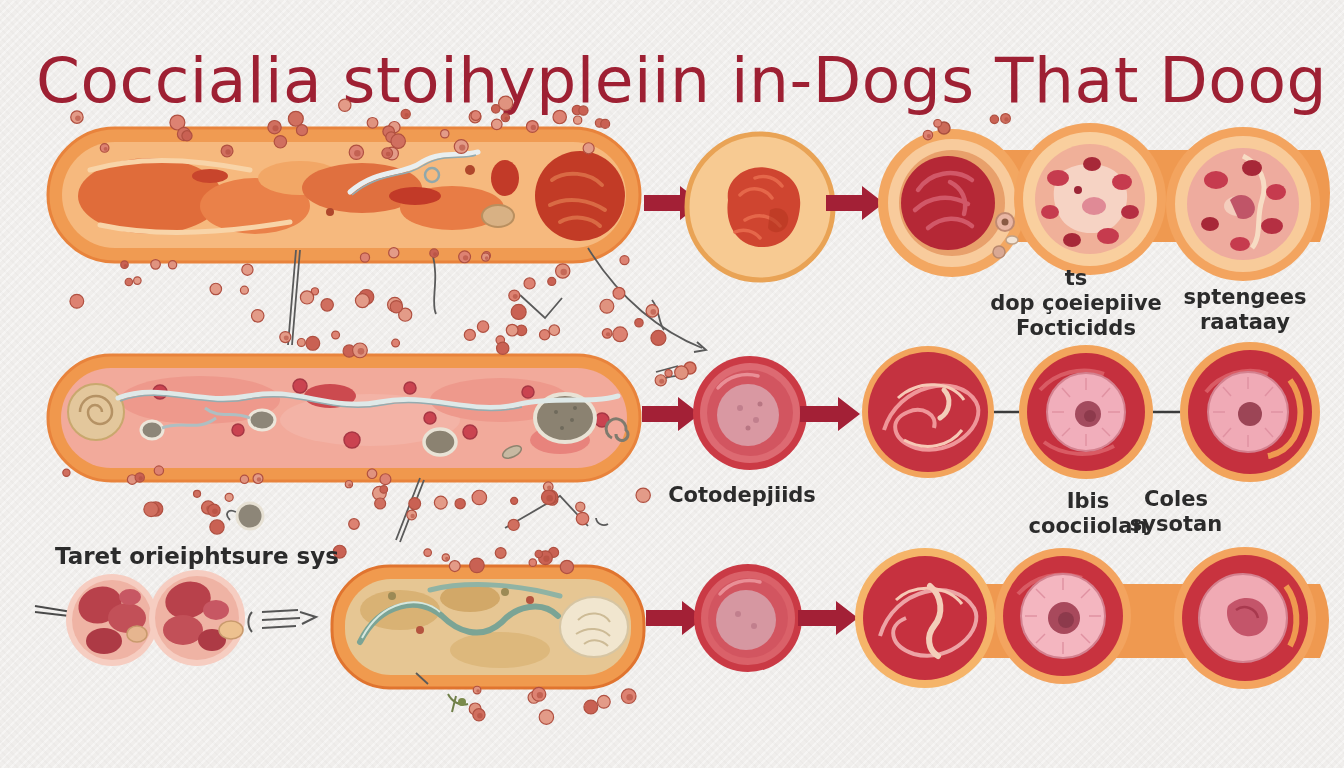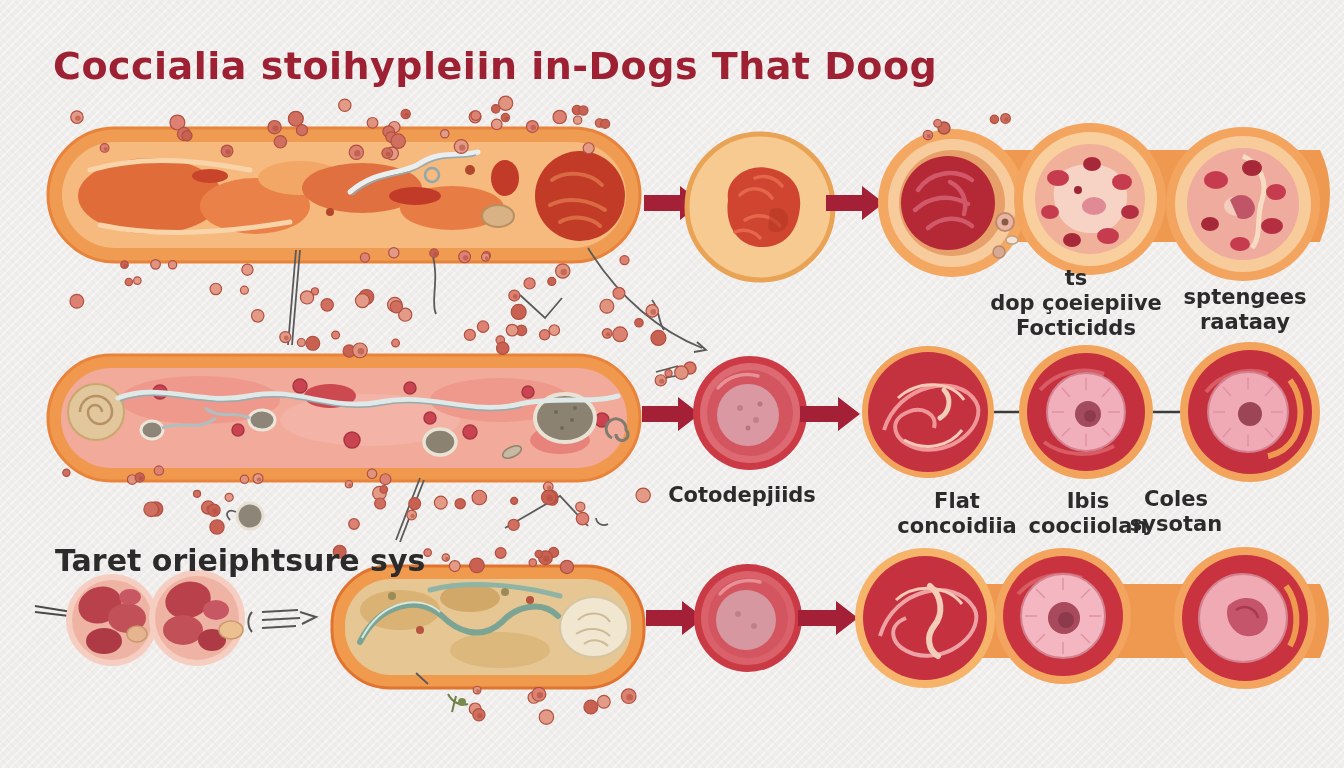"Coccialia stoihypleiin in-Dogs That Doog" .title { font-size: 38px -> 63px; font-weight: 700 -> 400; left: 53px -> 36px }
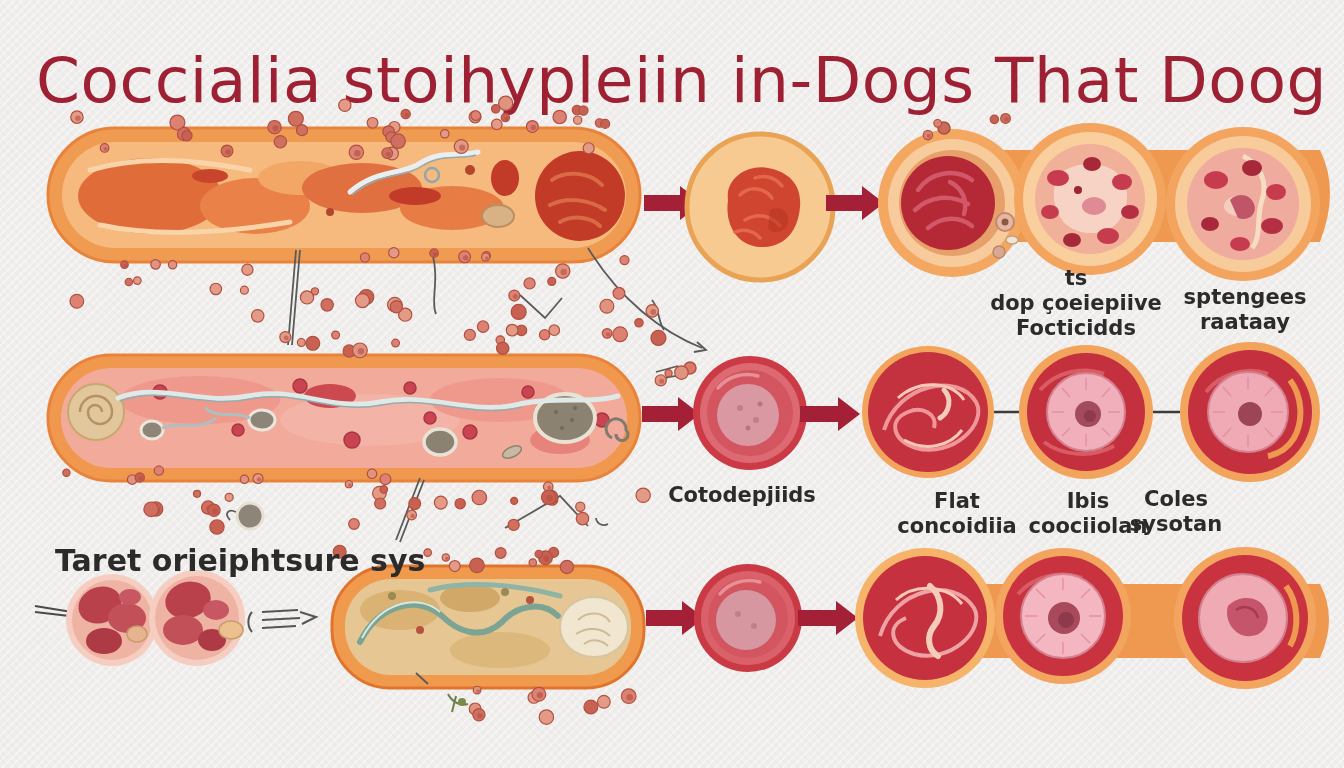"Flat" div.lbl { html: <div>Flat concoidiia</div> -> none }
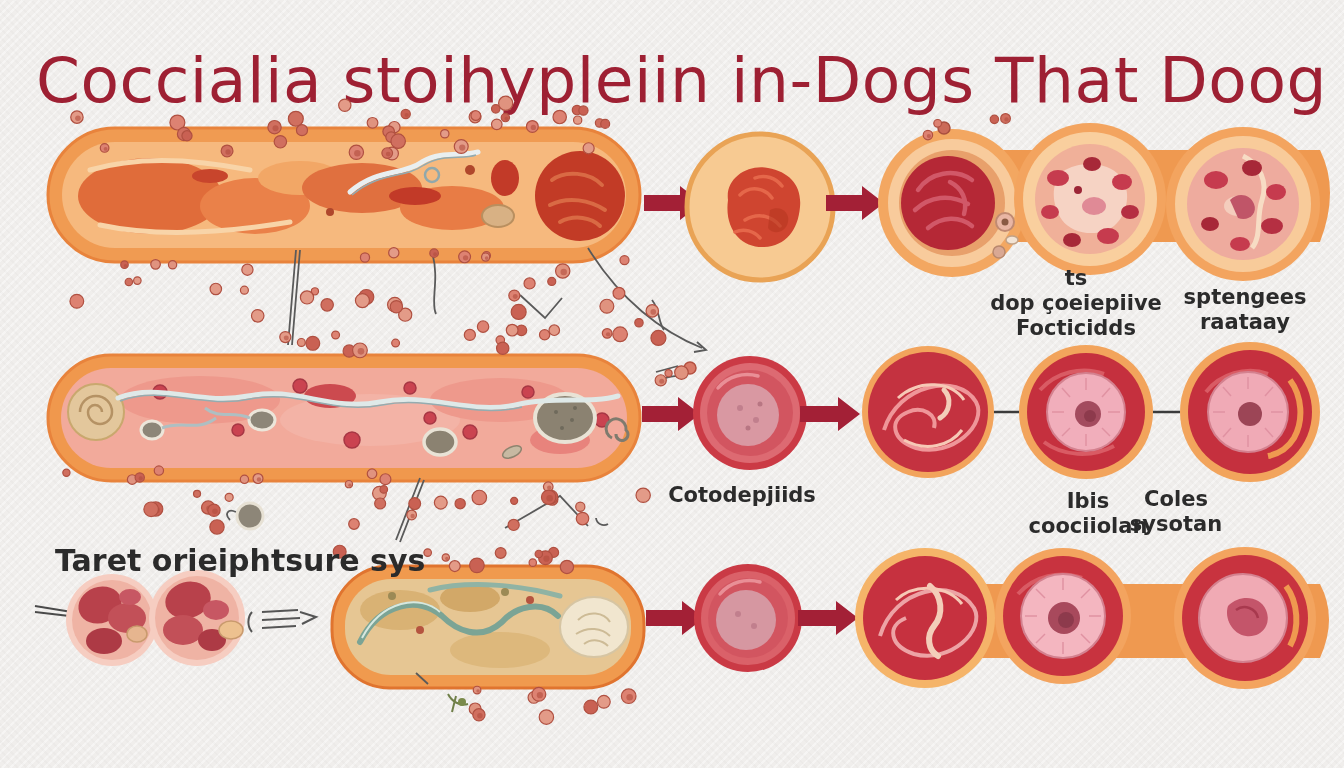"Taret orieiphtsure sys" .lbl.left { font-size: 30px -> 23px }
